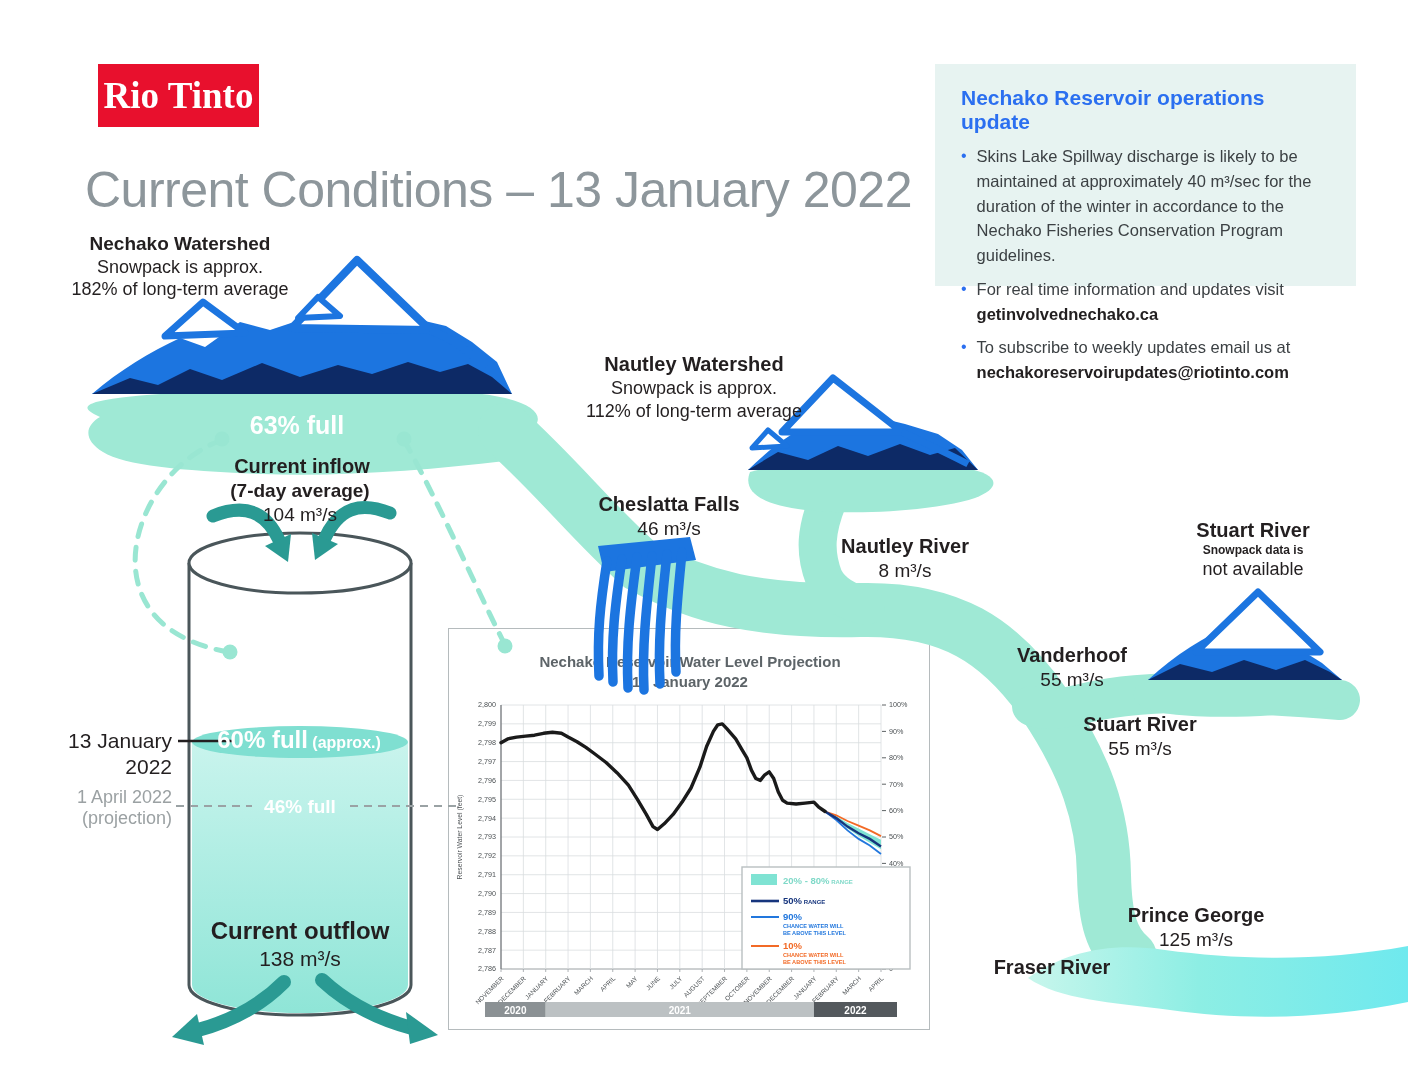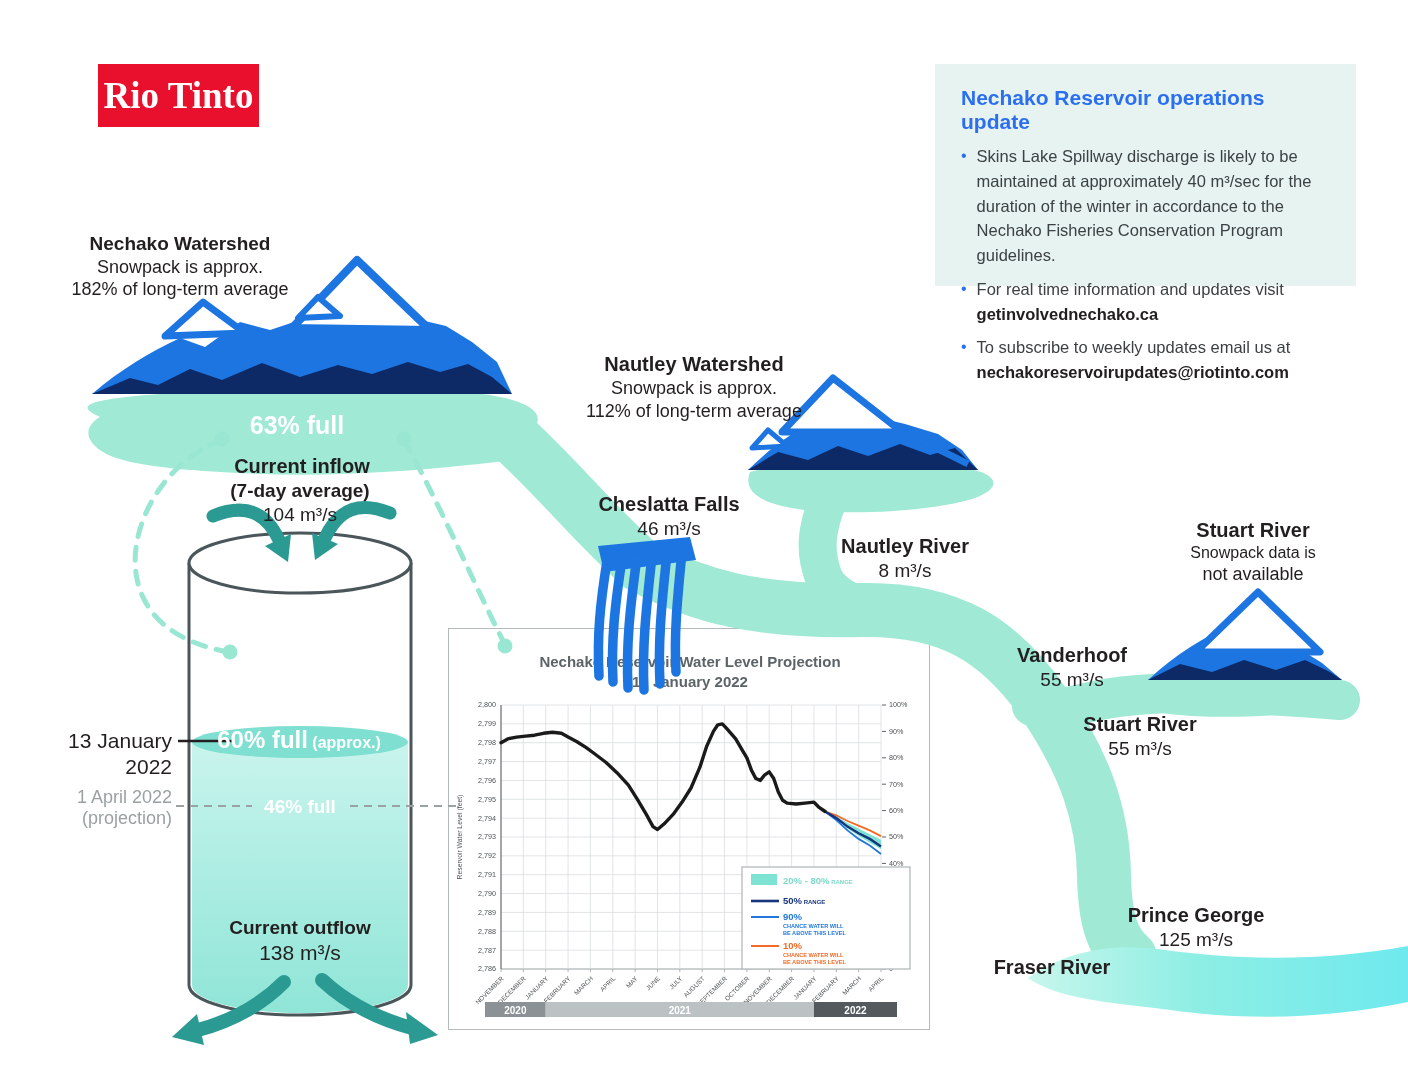"Current Conditions – 13 January" div.abs { html: none -> <div>Current Conditions – 13 January 2022</div> }
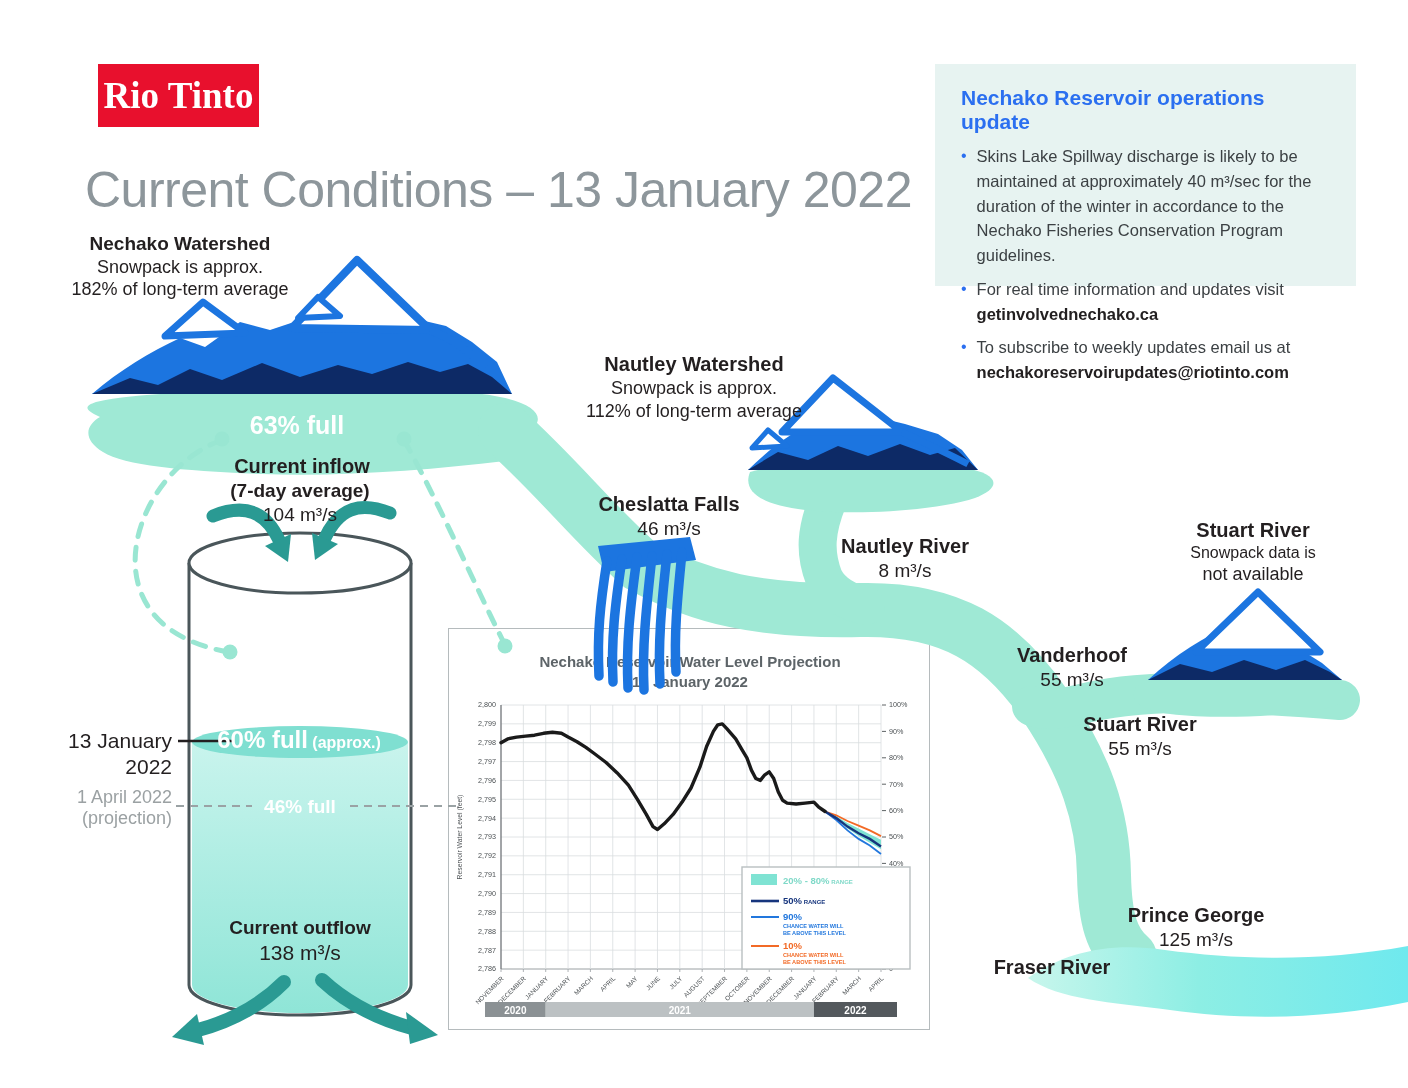"Snowpack data is" div { font-size: 16px -> 12px; font-weight: none -> bold }
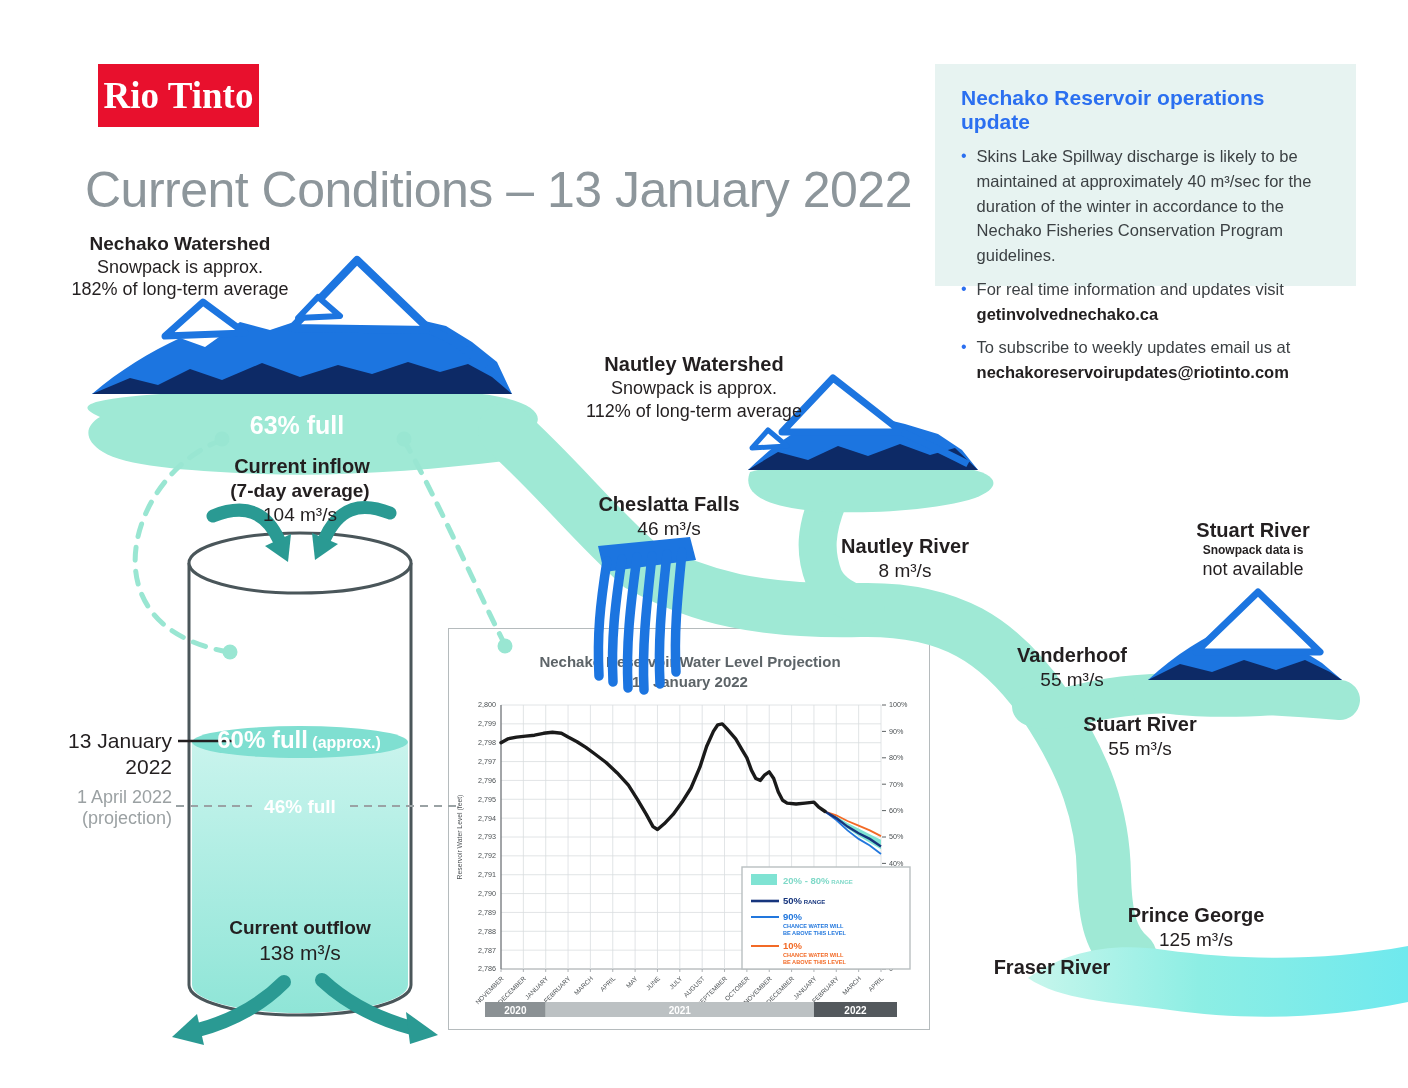"Current outflow" div.b { font-size: 19px -> 24px }
